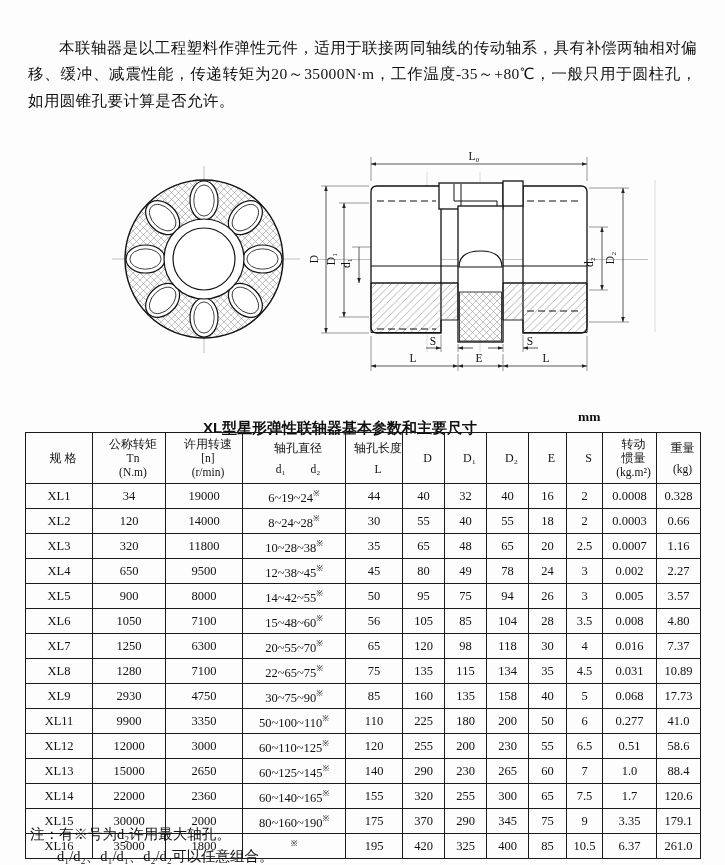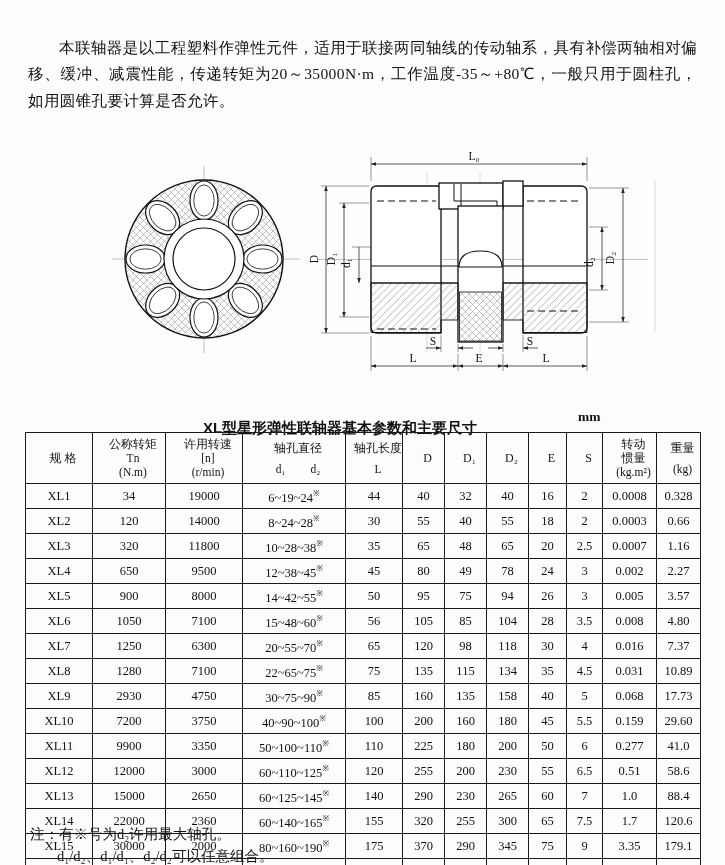"XL10" tr { html: <tr> <td>XL10</td> <td>7200</td> <td>3750</td> <td><span>40~90~100</span><span>※</span></td> <td>100</td> <td>200</td> <td>160</td> <td>180</td> <td>45</td> <td>5.5</td> <td>0.159</td> <td>29.60</td> </tr> -> none }
